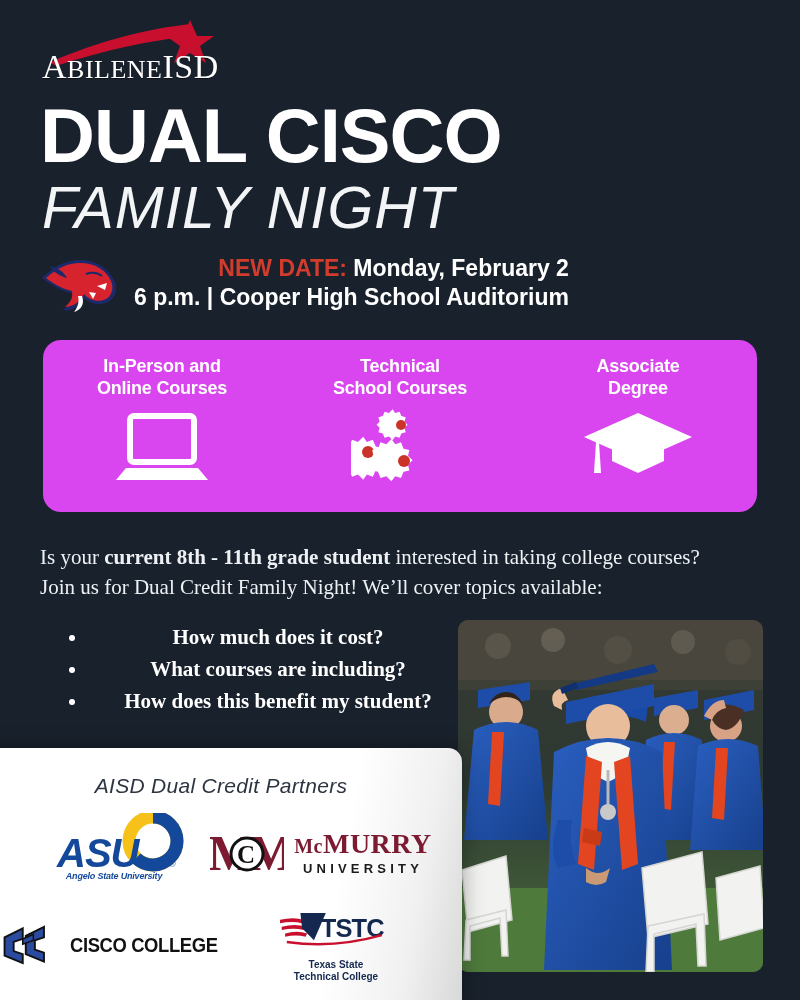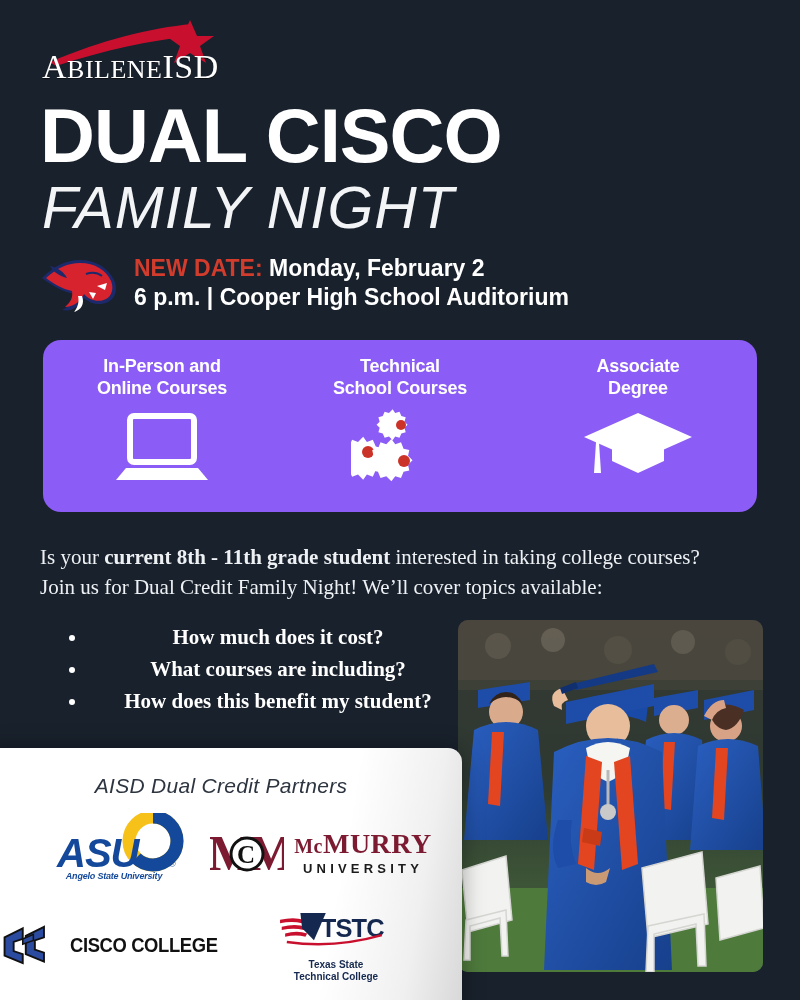"NEW DATE: Monday, February 2" .date-block { text-align: none -> right }
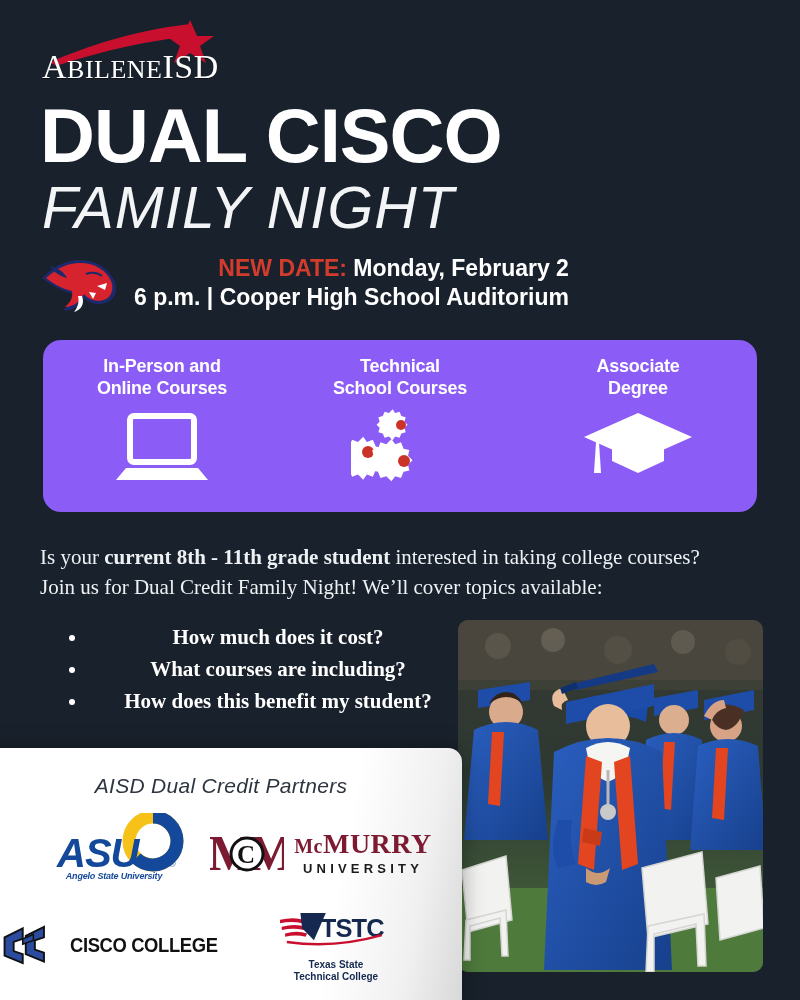"In-Person and" .feature-box { background: #8b5cf6 -> #d946ef }
